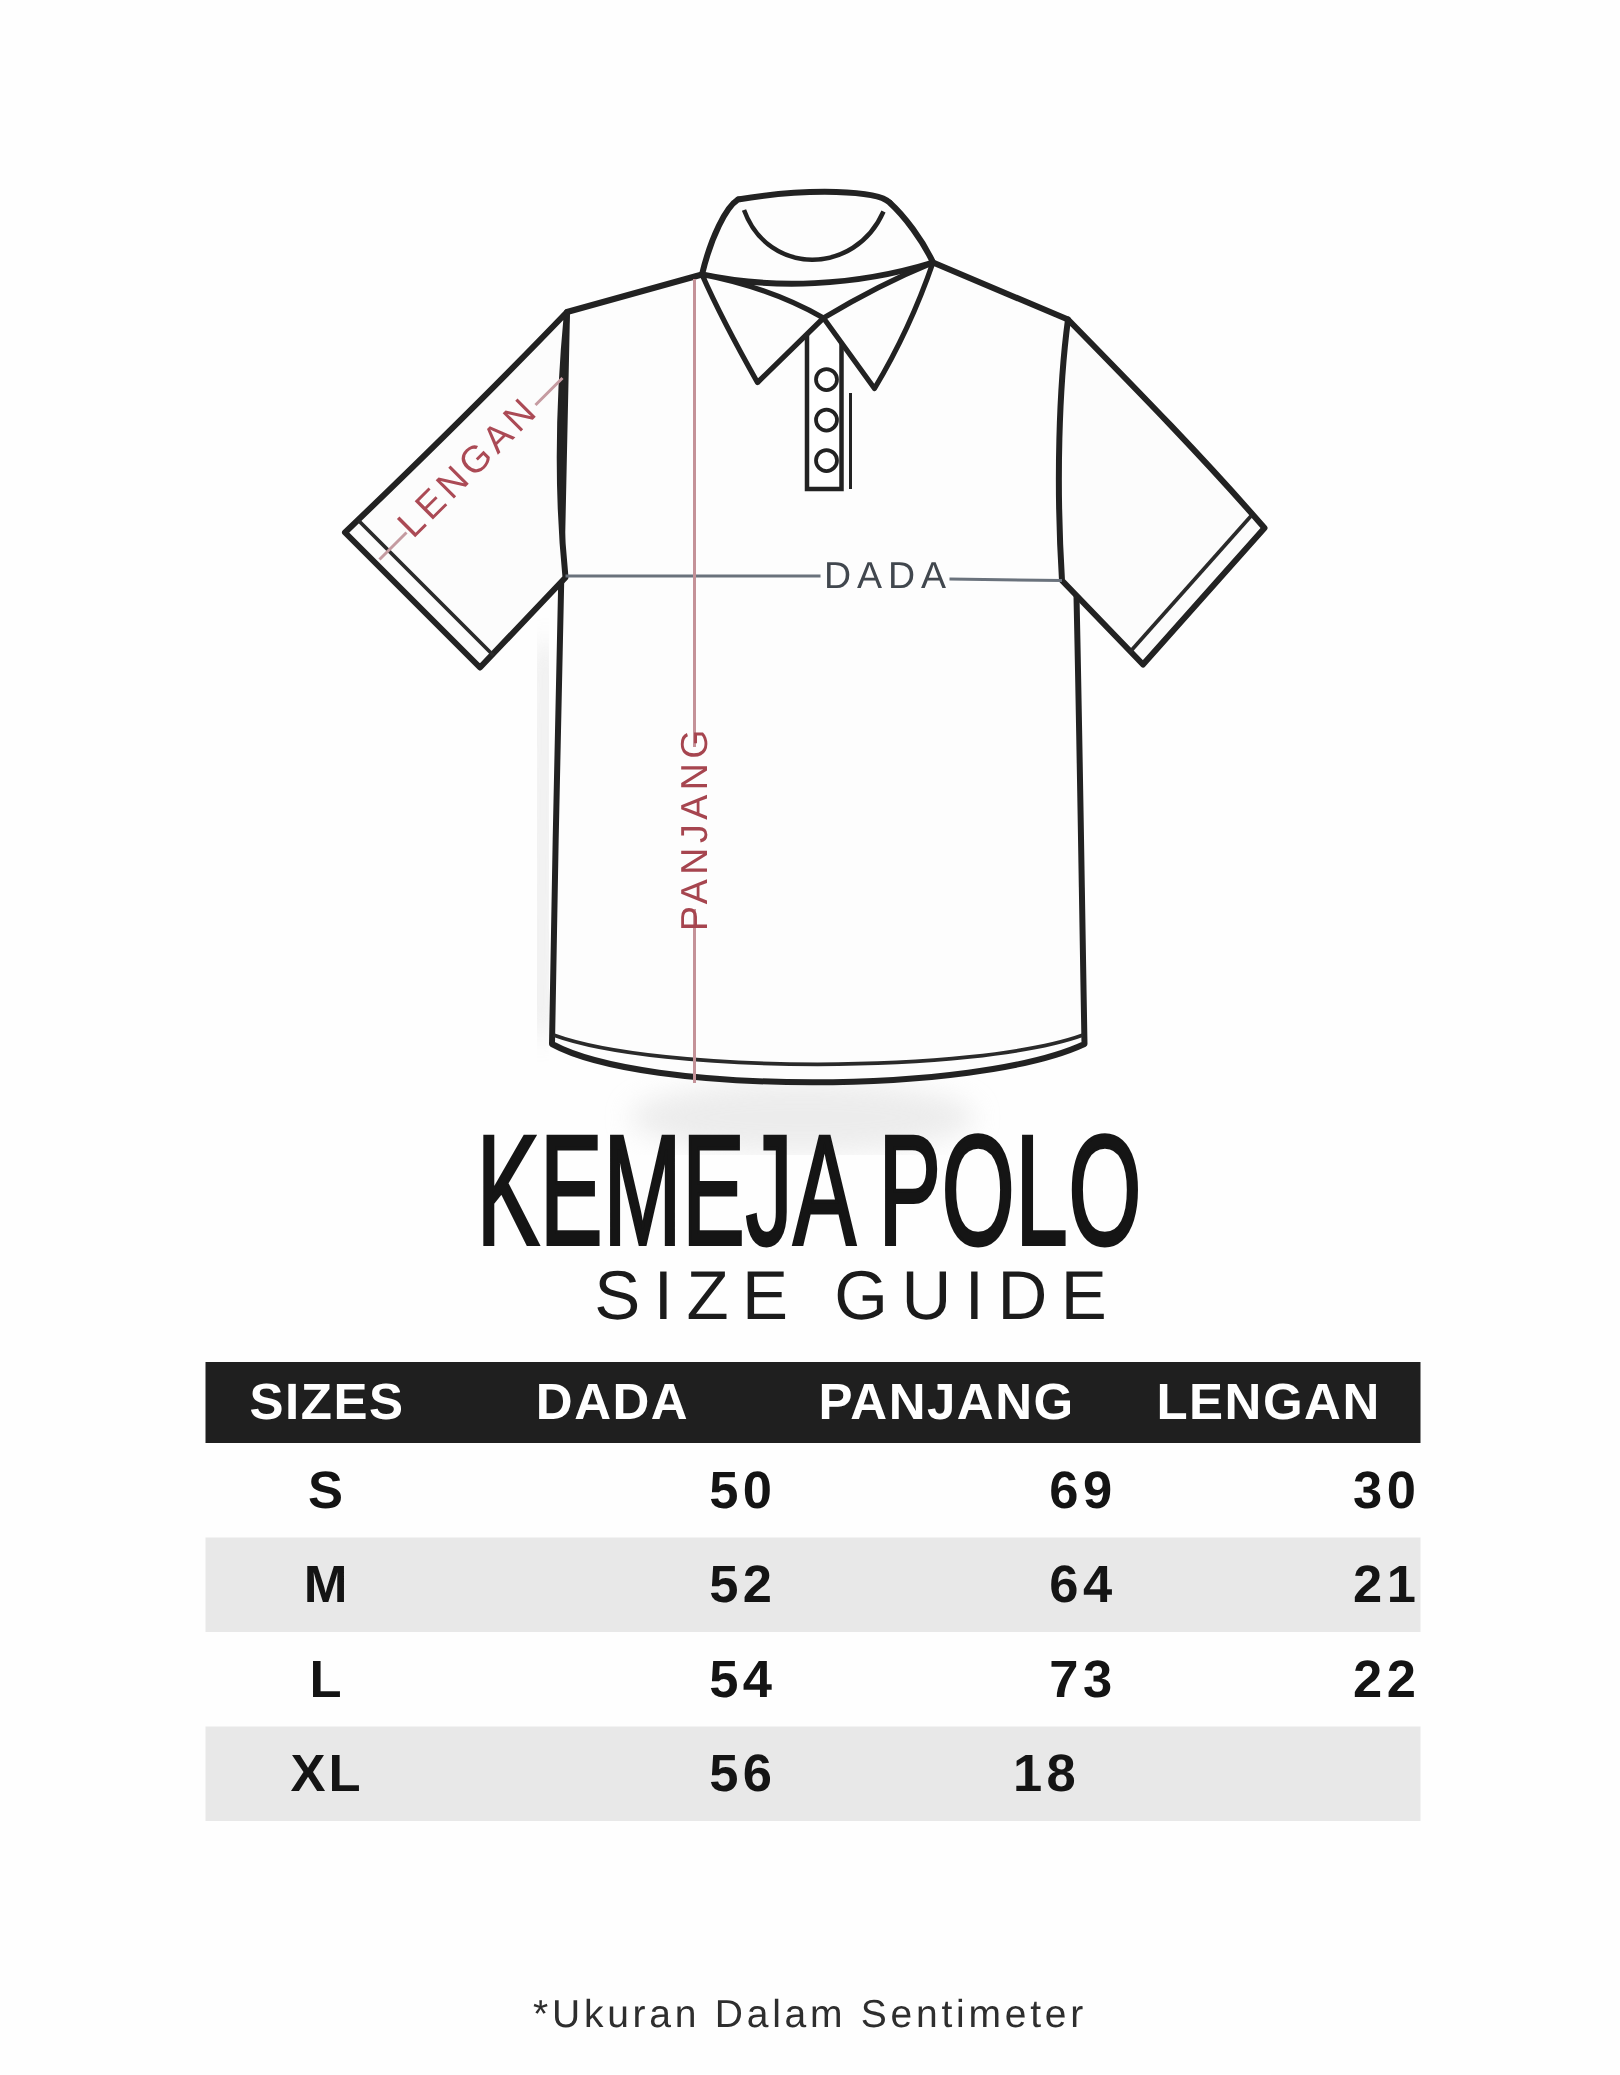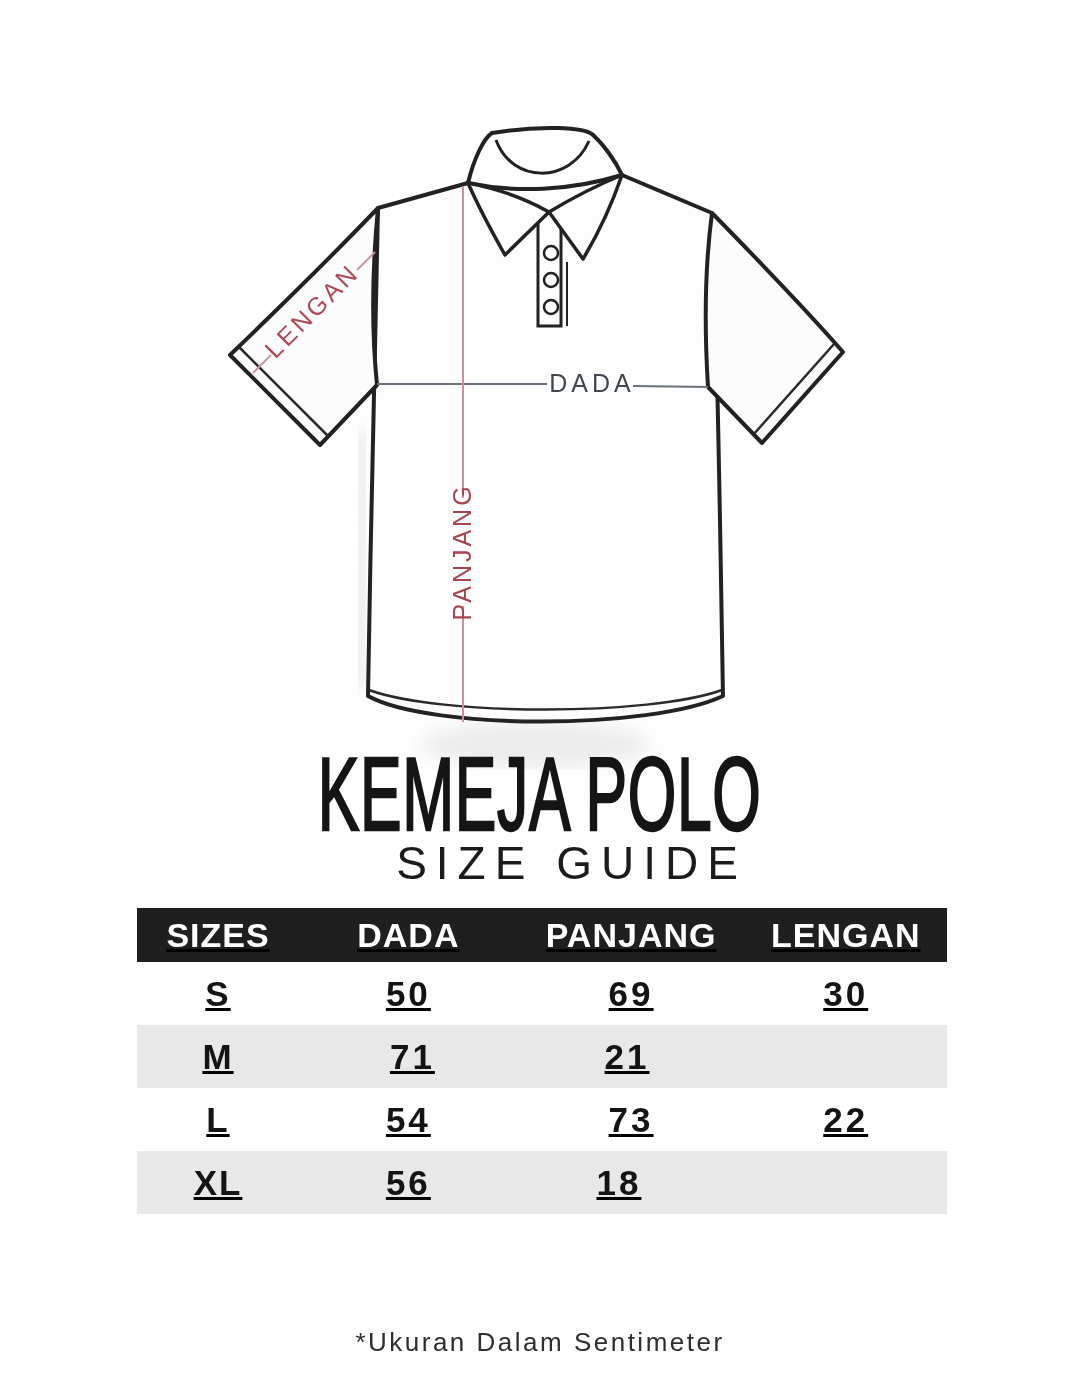"SIZES" .size-table { text-decoration: underline -> none }
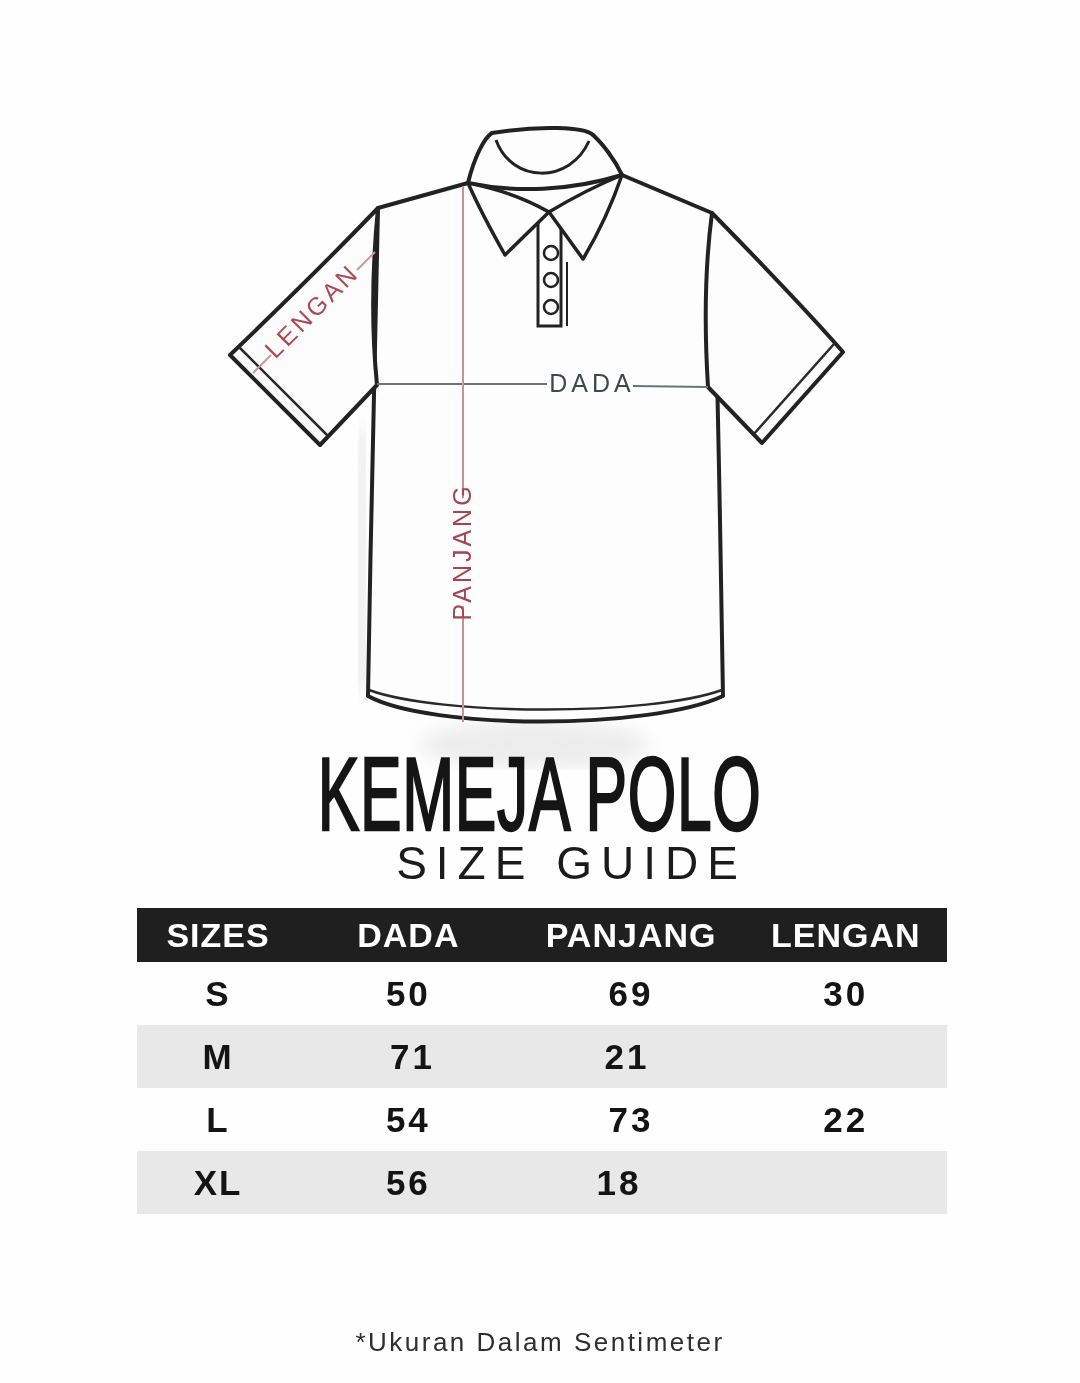"50" .t-row .cell.num { text-align: none -> right }
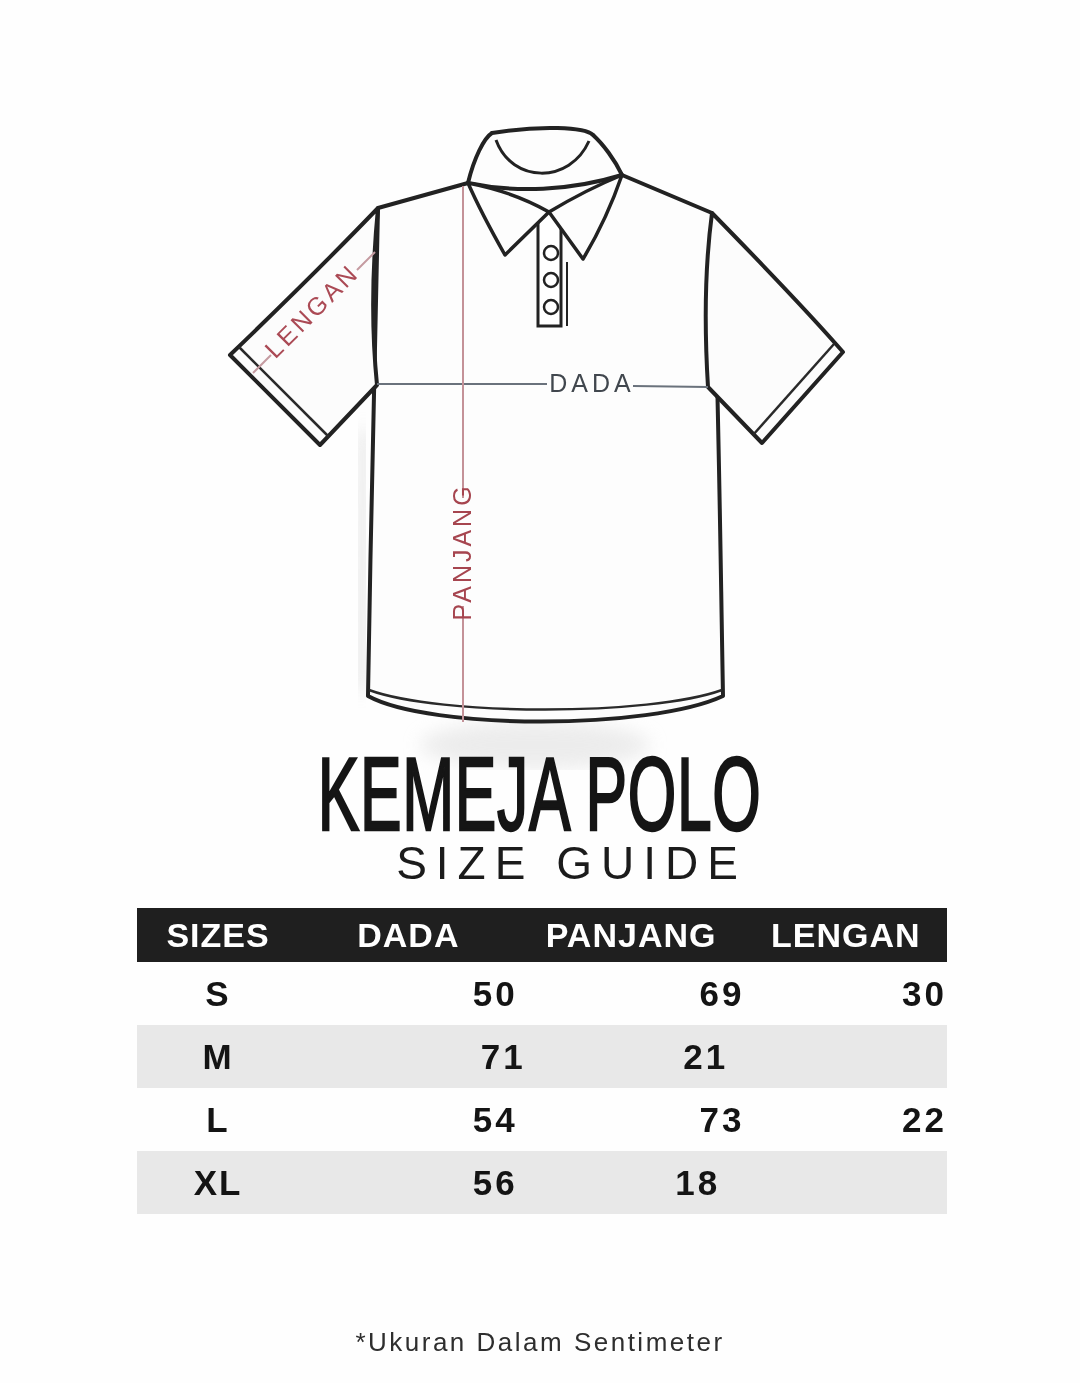"52" div.cell { html: none -> <div>52</div> }
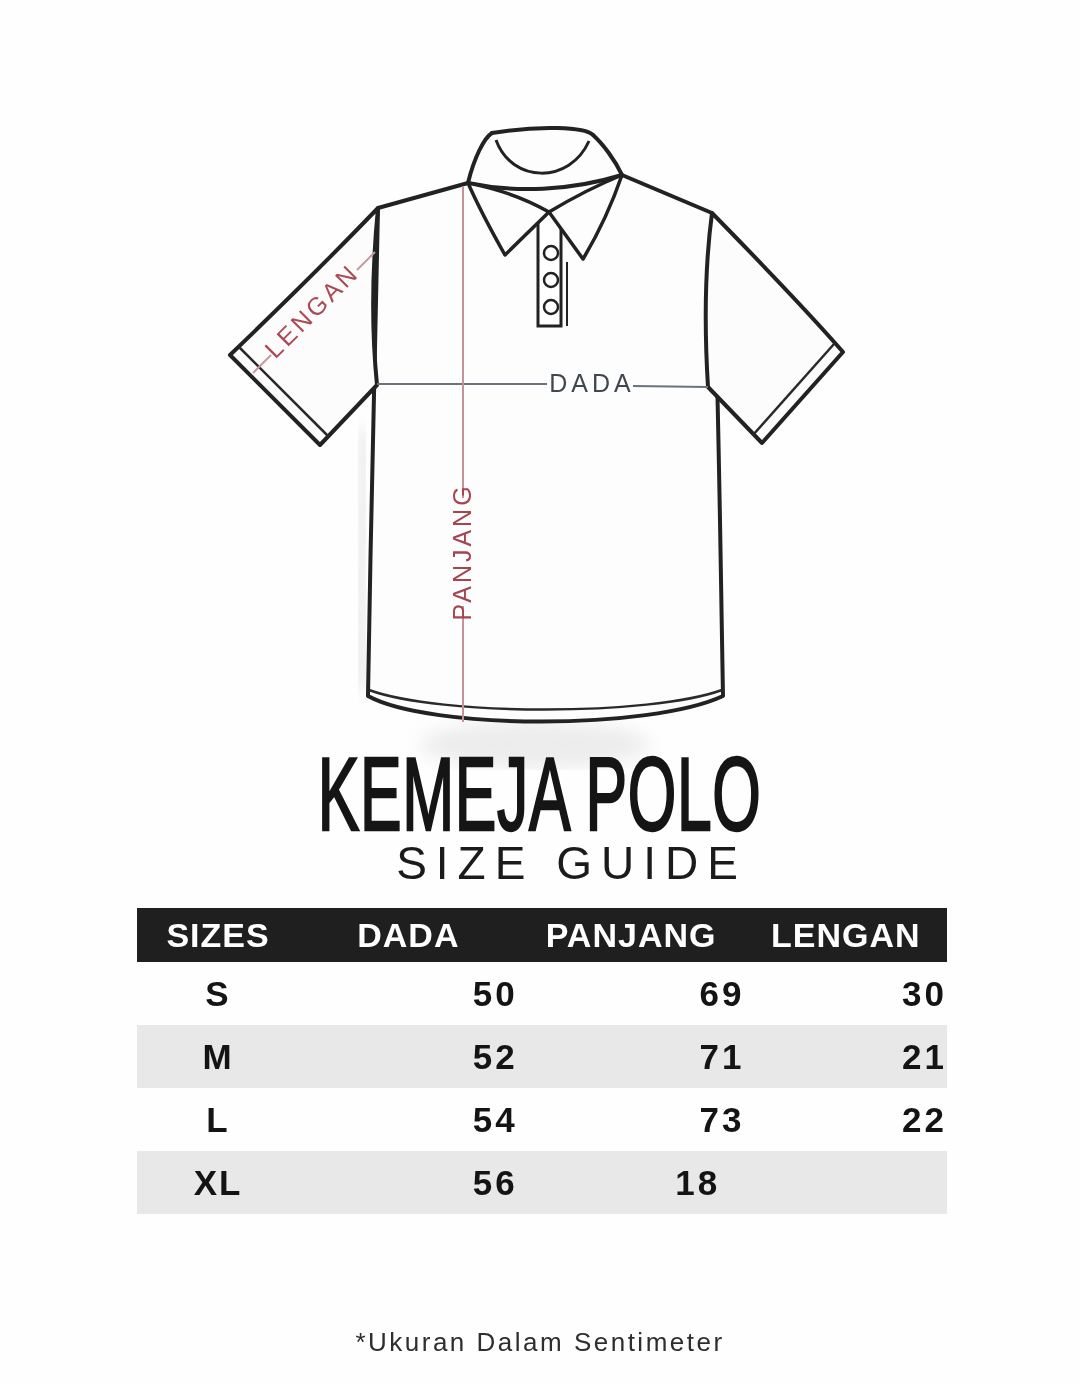"71" div.cell { text: 71 -> 64 }
